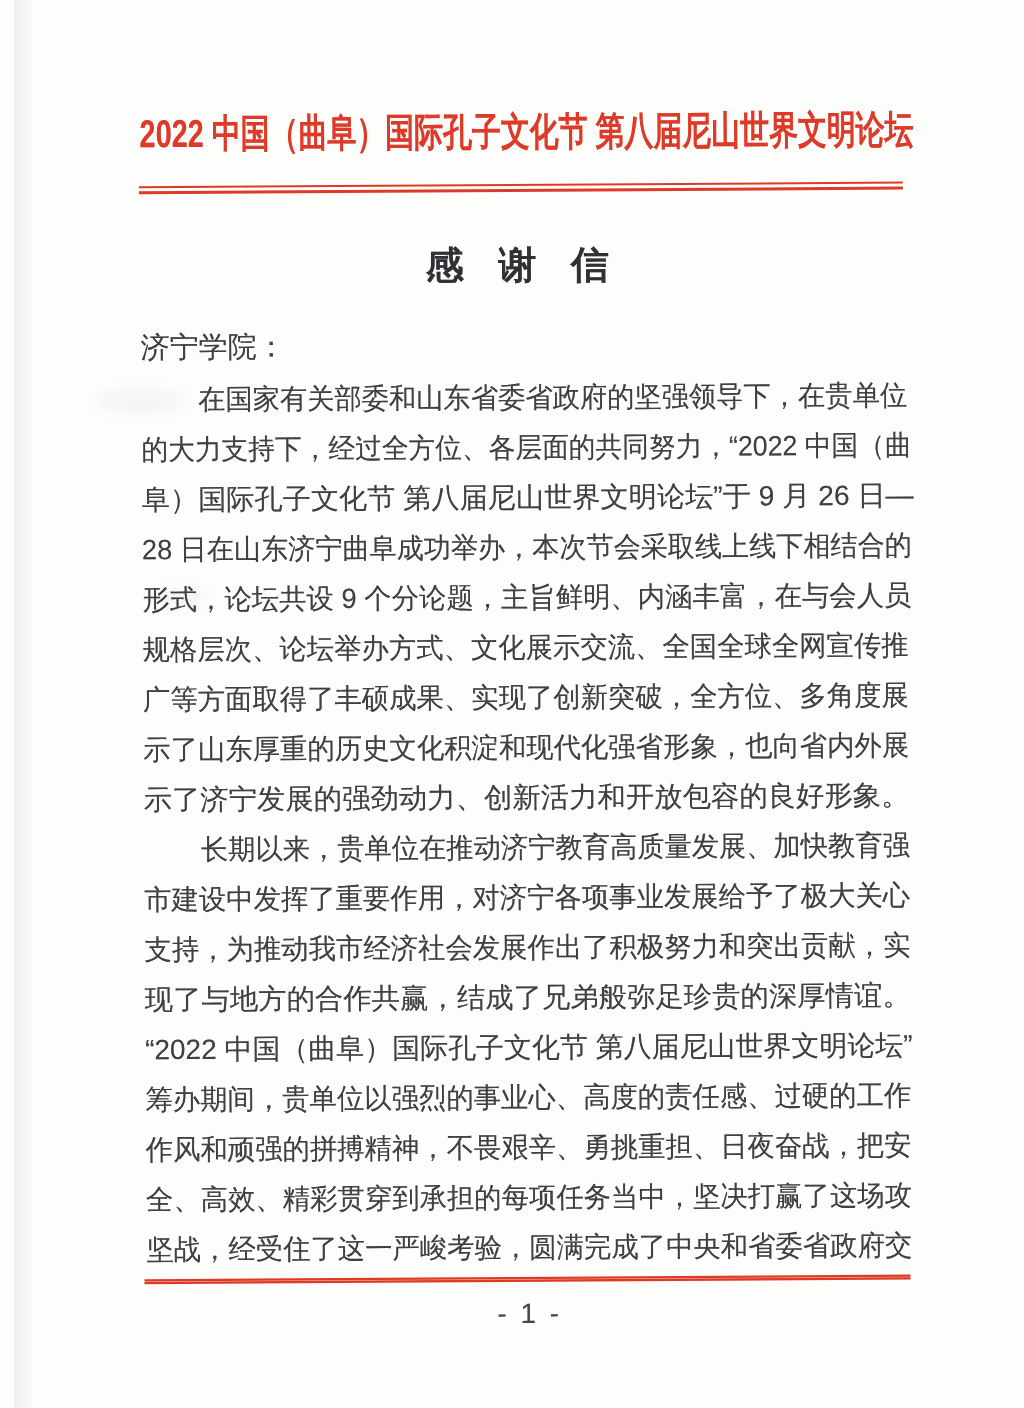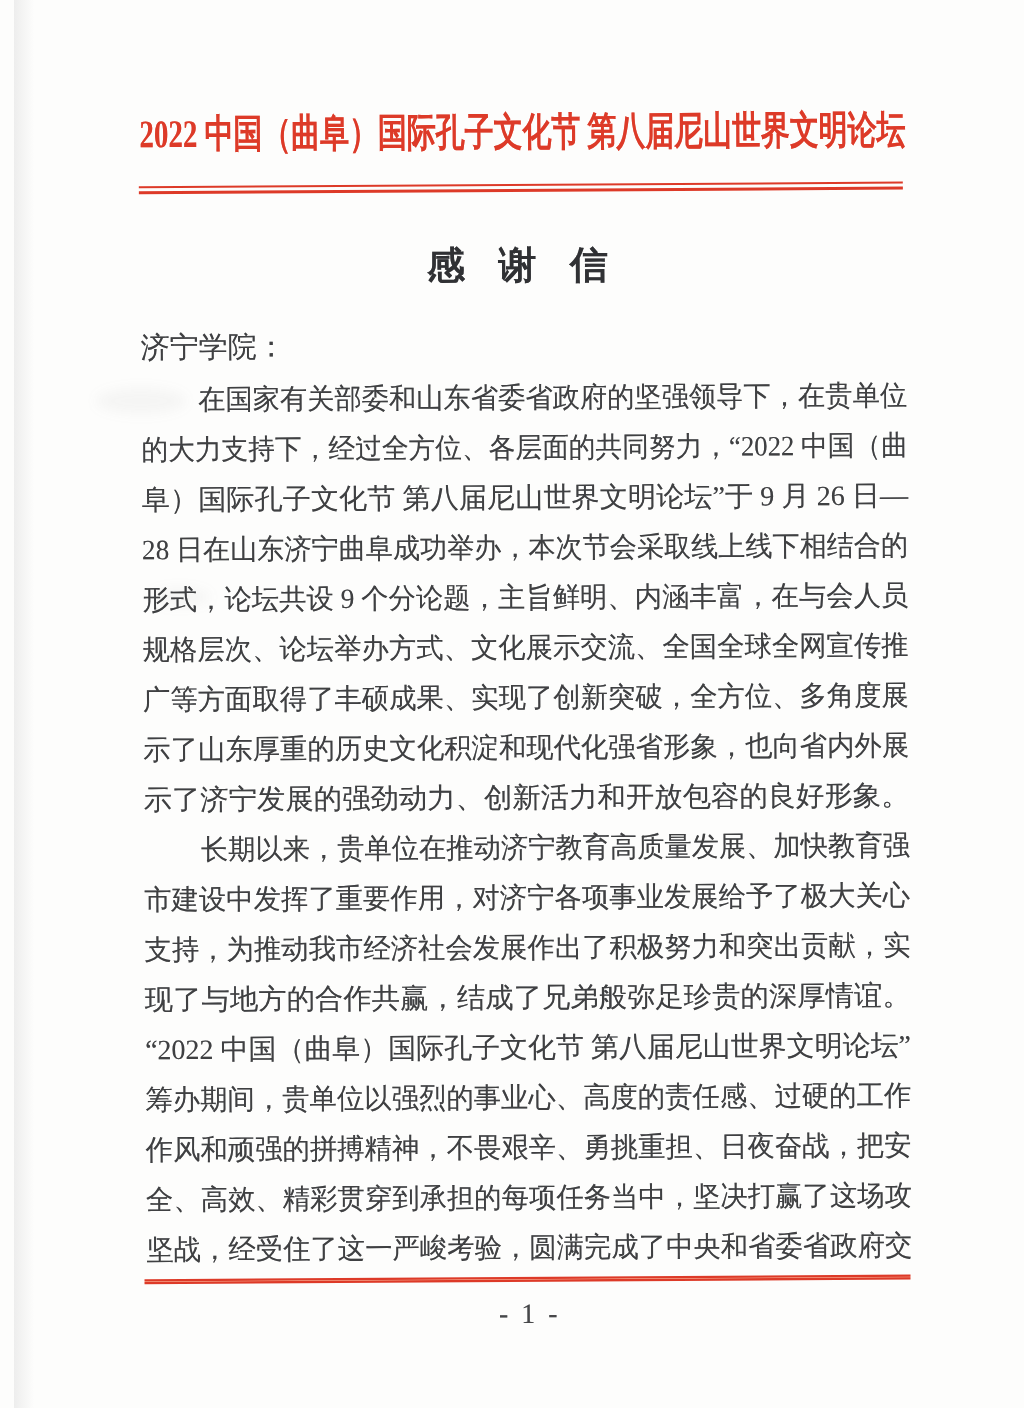"2022 中国（曲阜）国际孔子文化节 第八届尼山世界文明论坛" .page { font-family: Liberation Serif, serif -> Liberation Sans, sans-serif }
